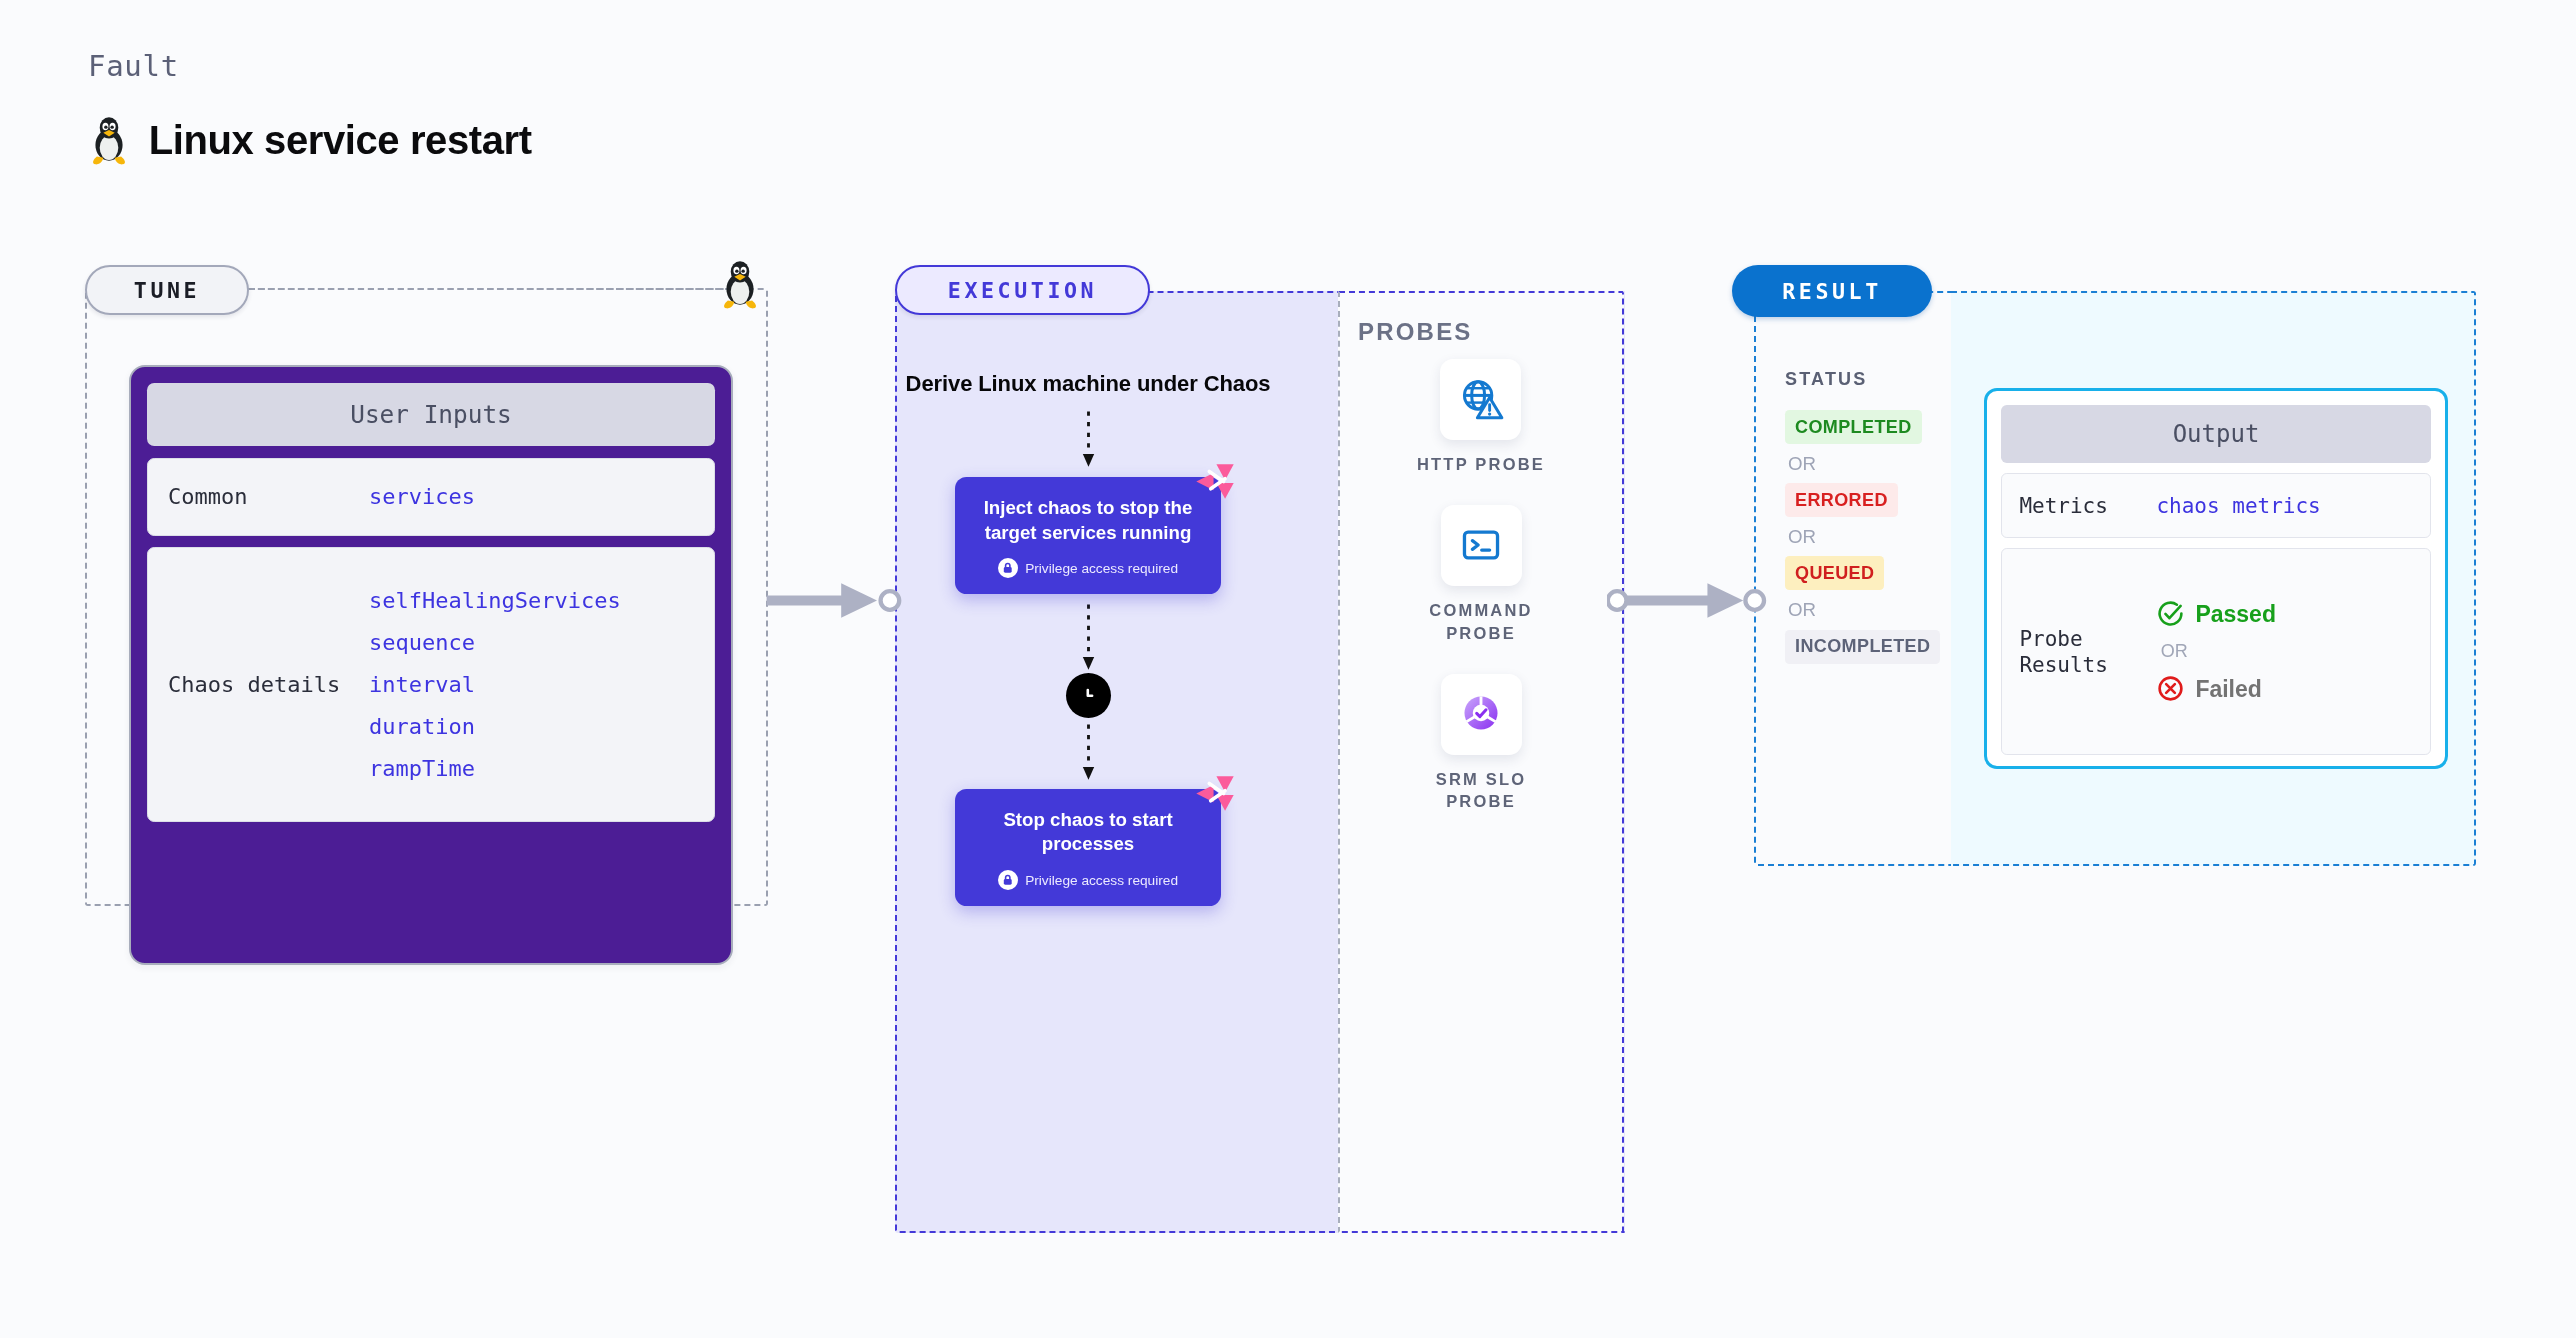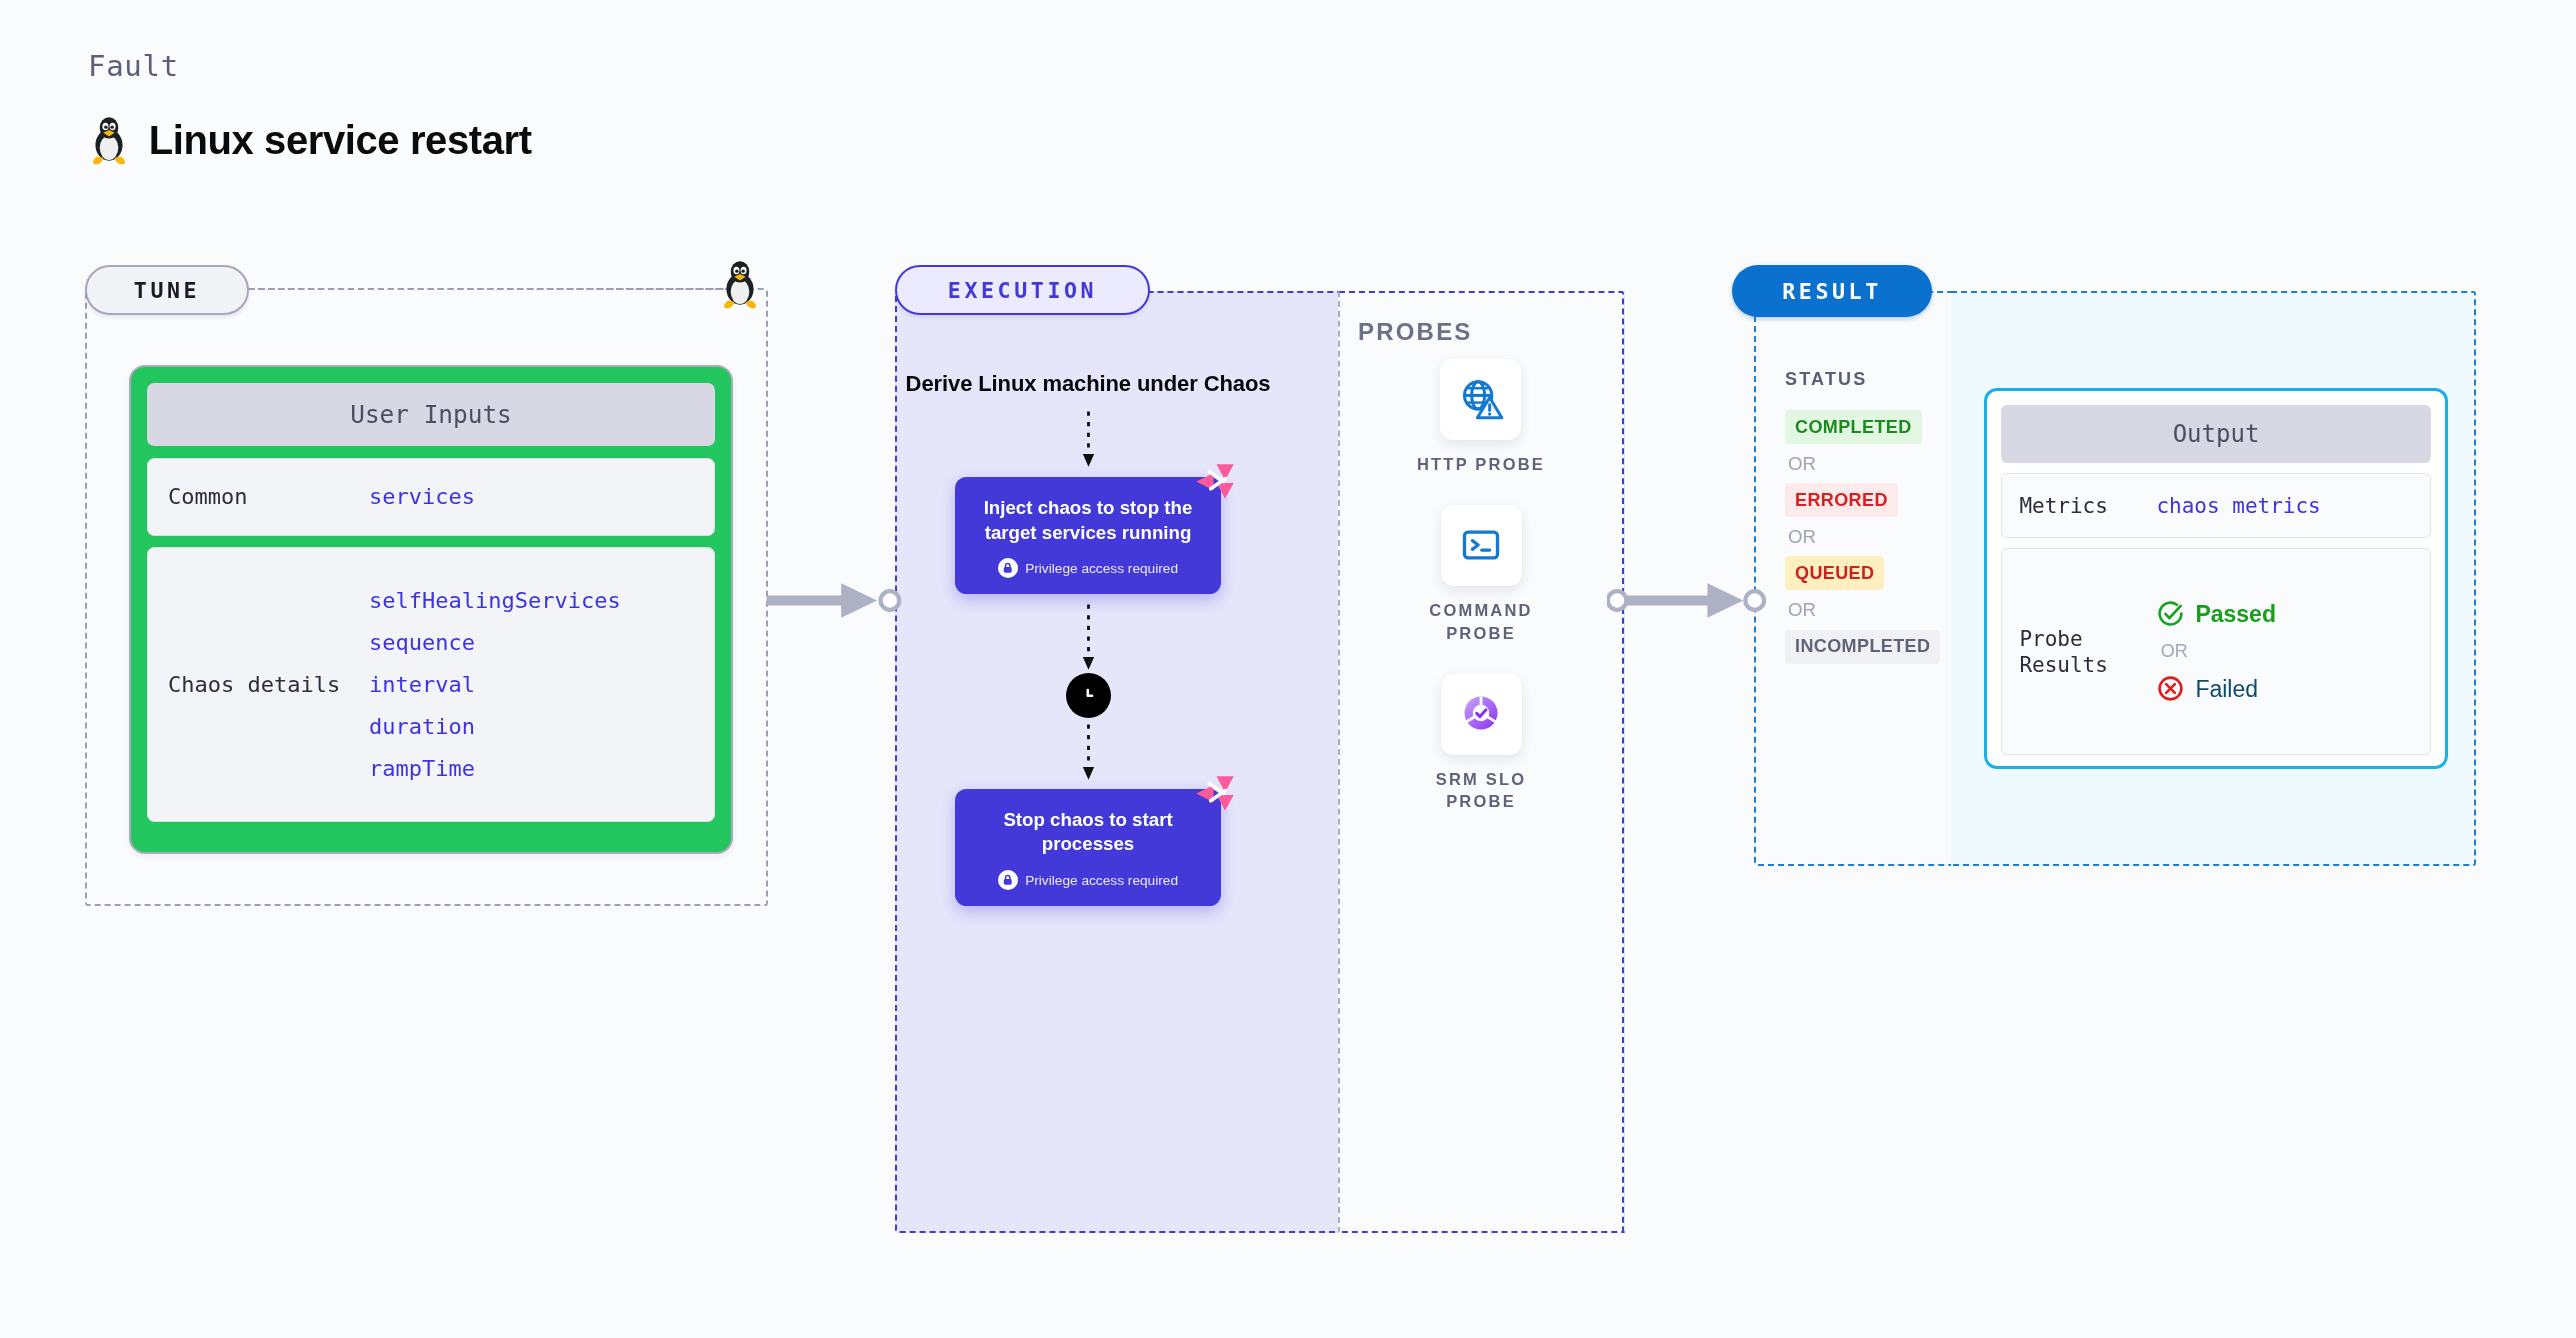"User Inputs" .inputs-card { background: #22c55e -> #4c1d95; height: 489px -> 600px }
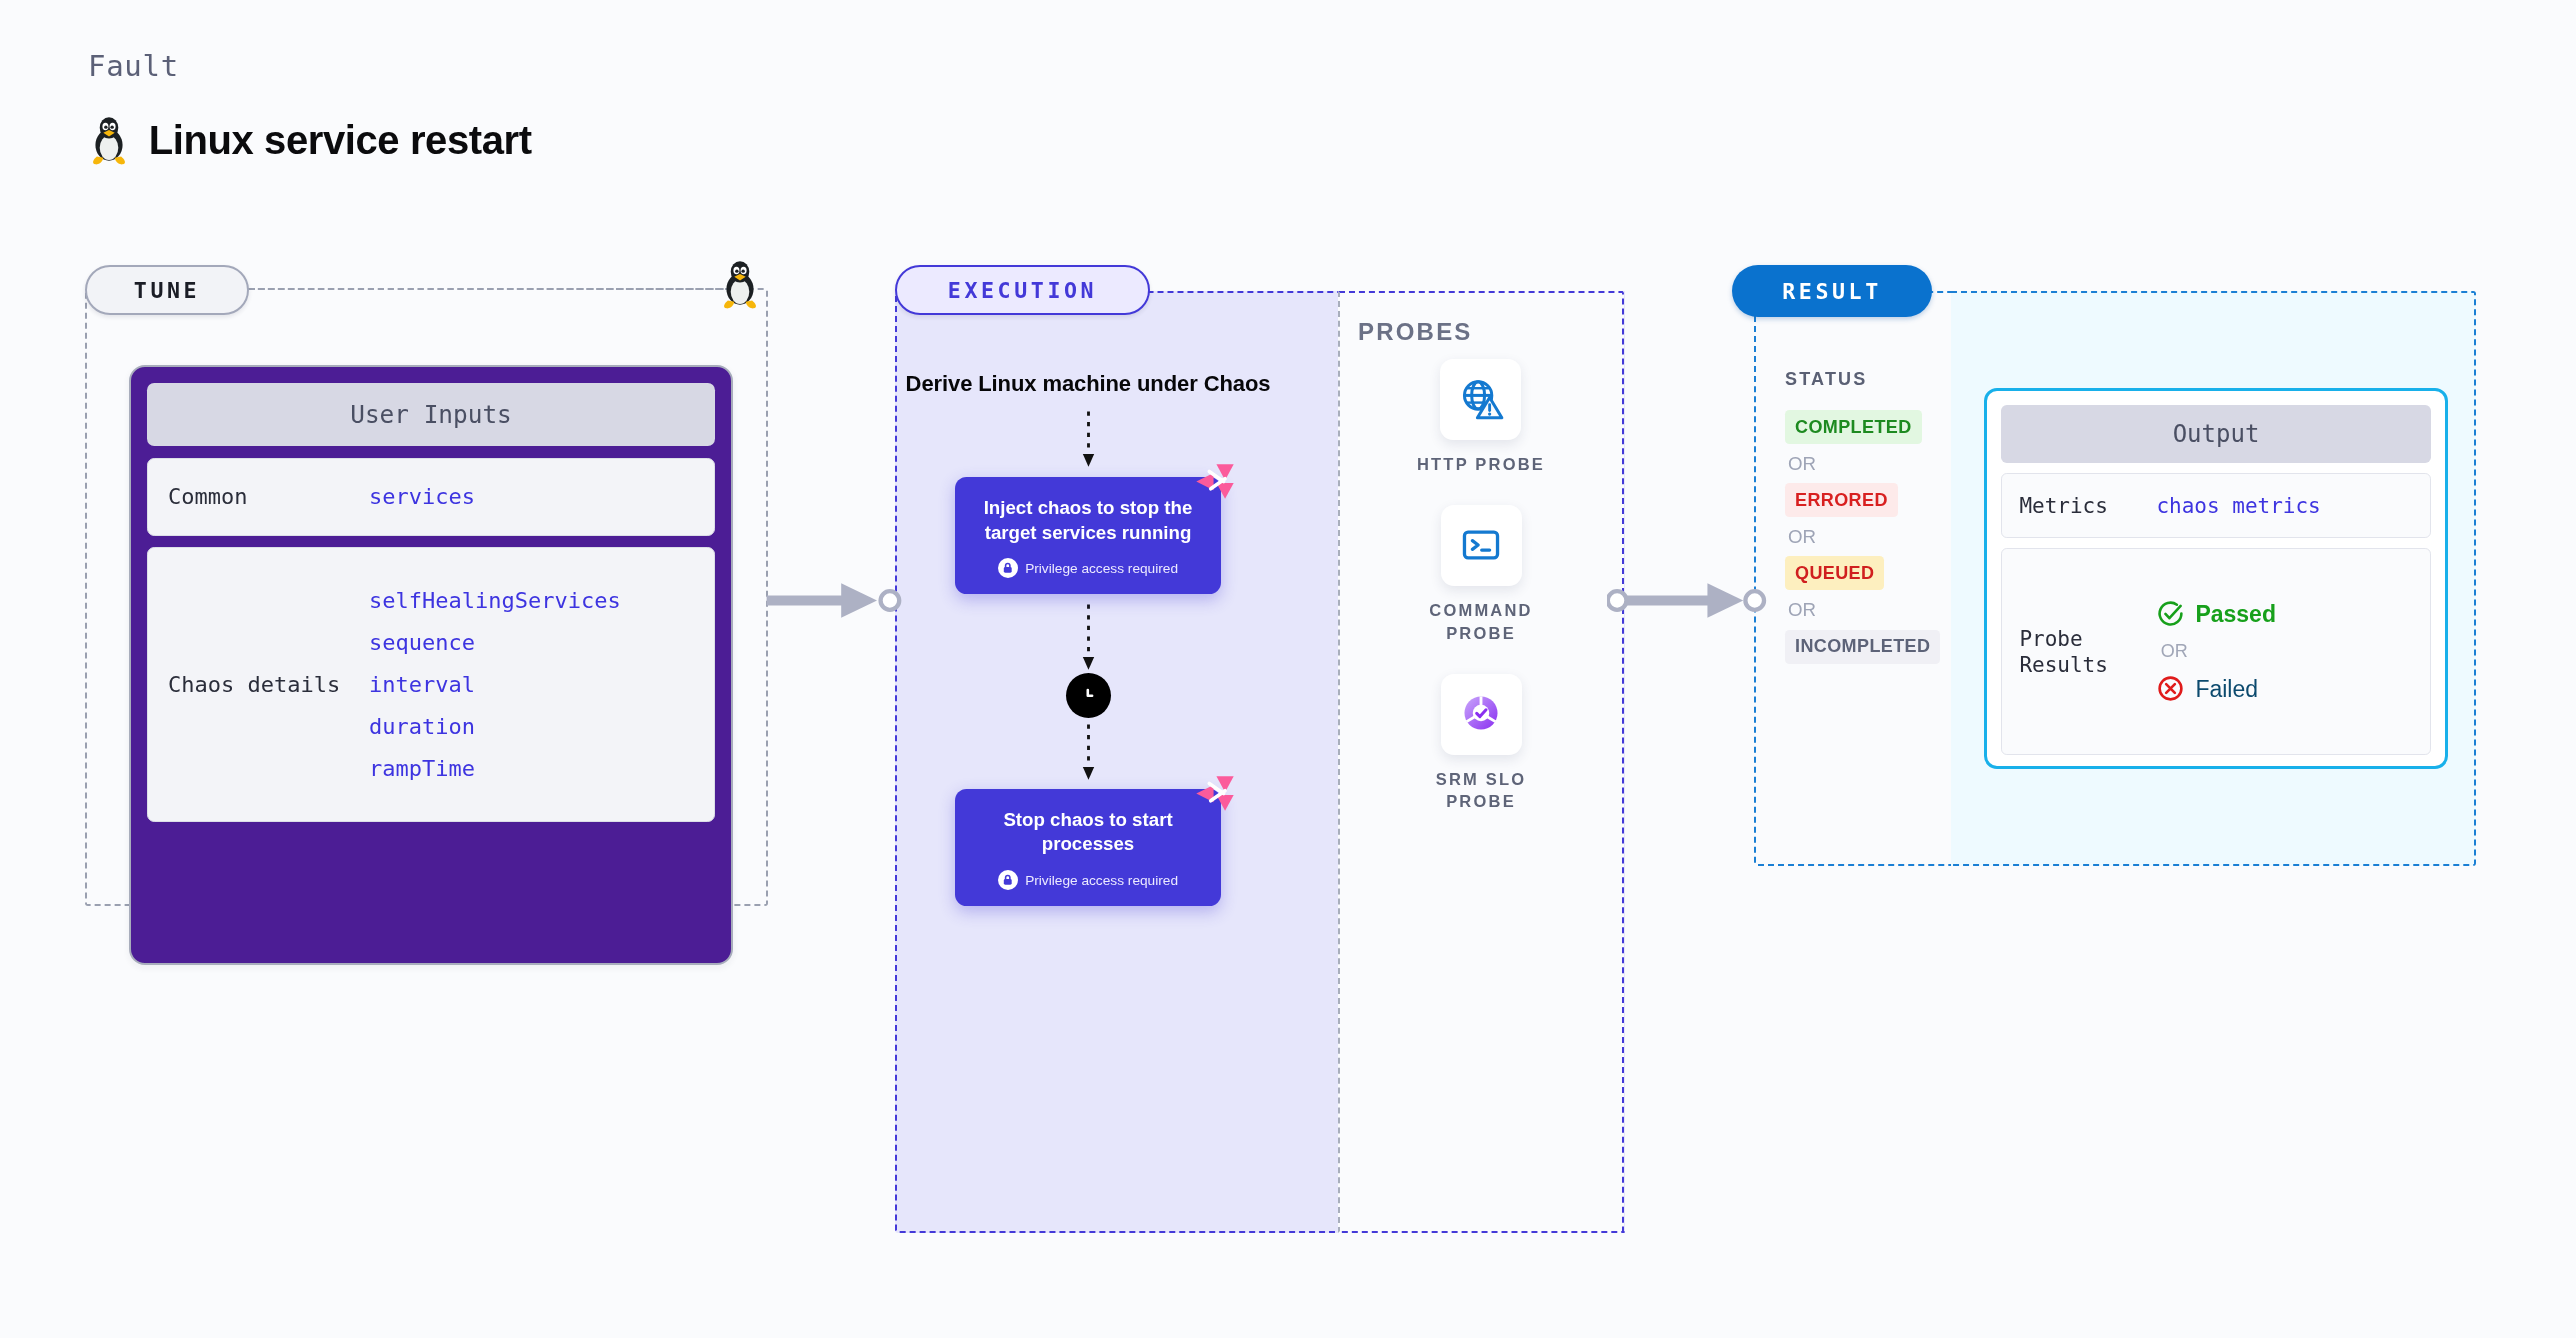"Failed" .pr-fail { color: #0c4a6e -> #737373; font-weight: 400 -> 700 }
